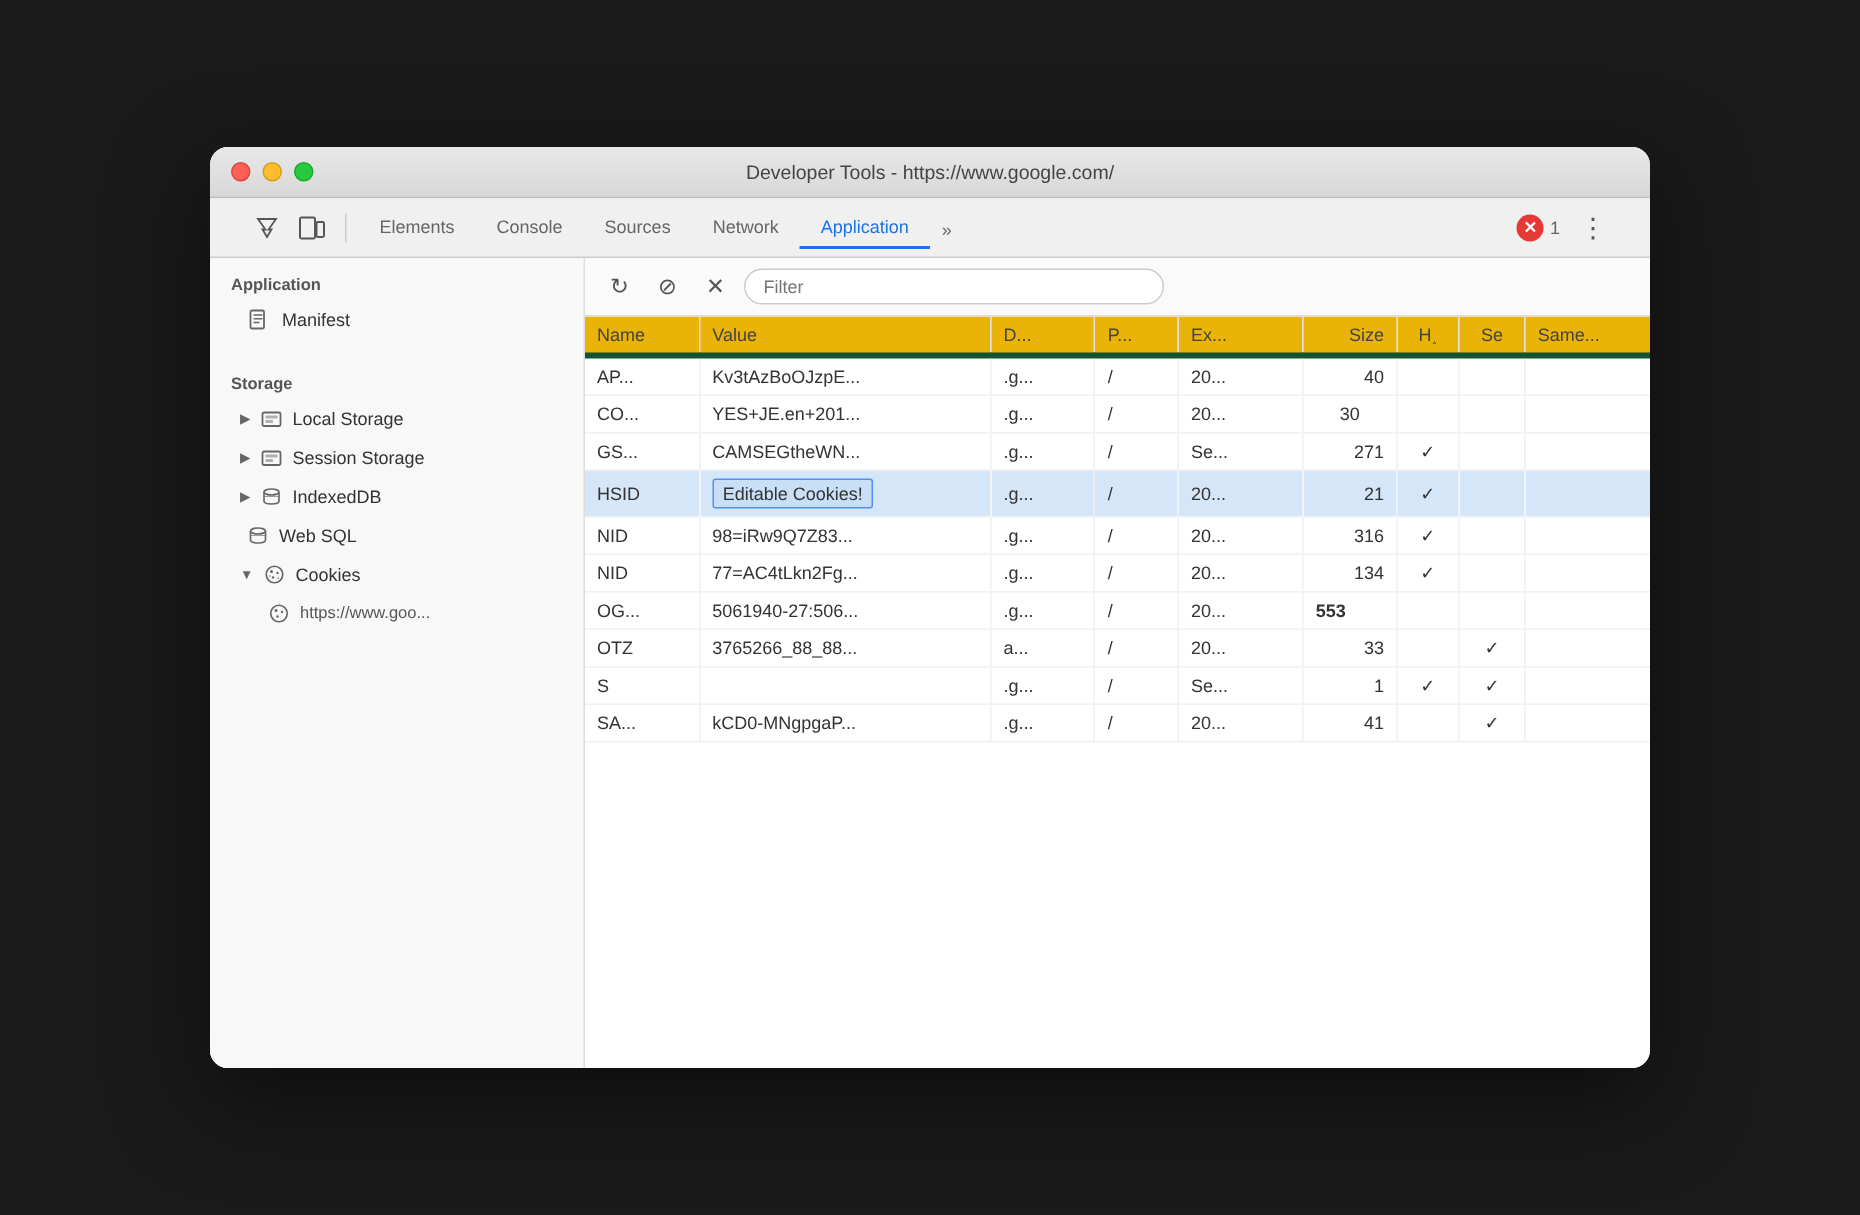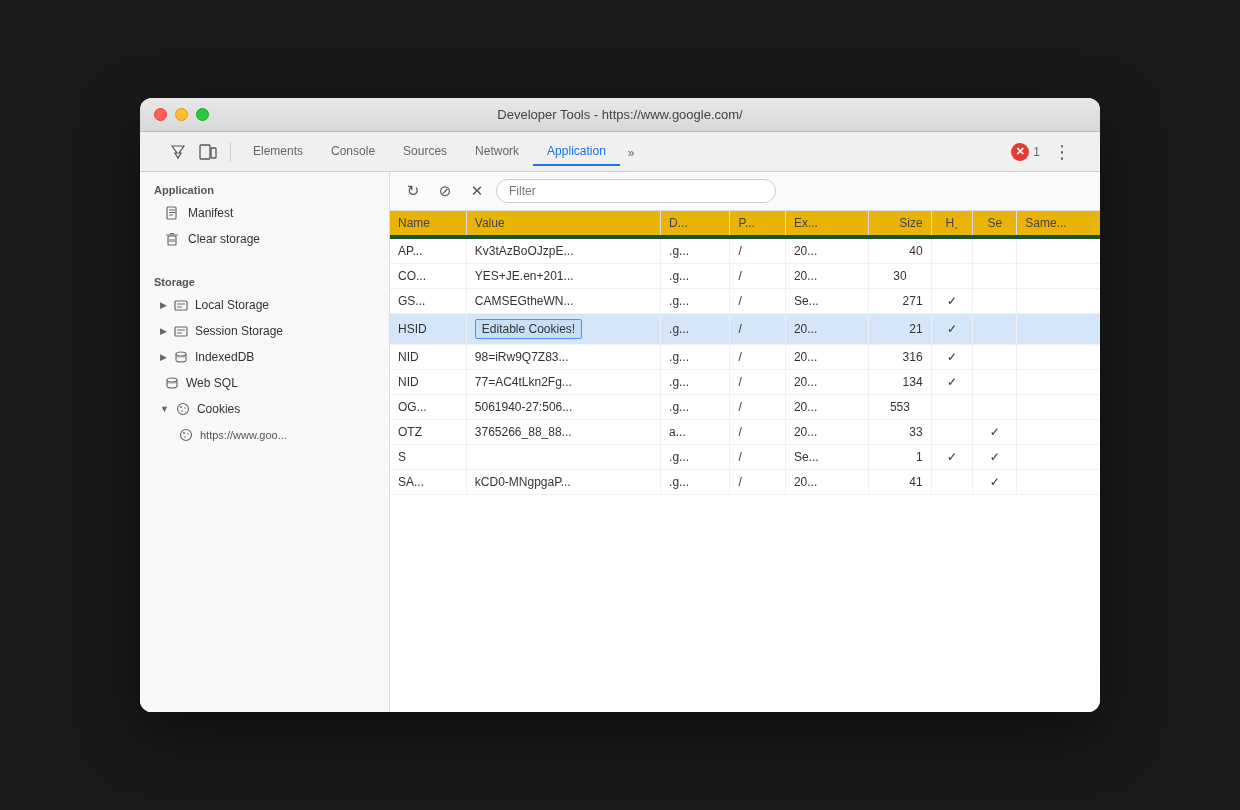"Clear storage" div.sidebar-item { html: <div> <div> <svg> <rect></rect> <line></line> <line></line> <line></line> <line></line> <line></line> </svg> </div> <span>Clear storage</span> </div> -> none }
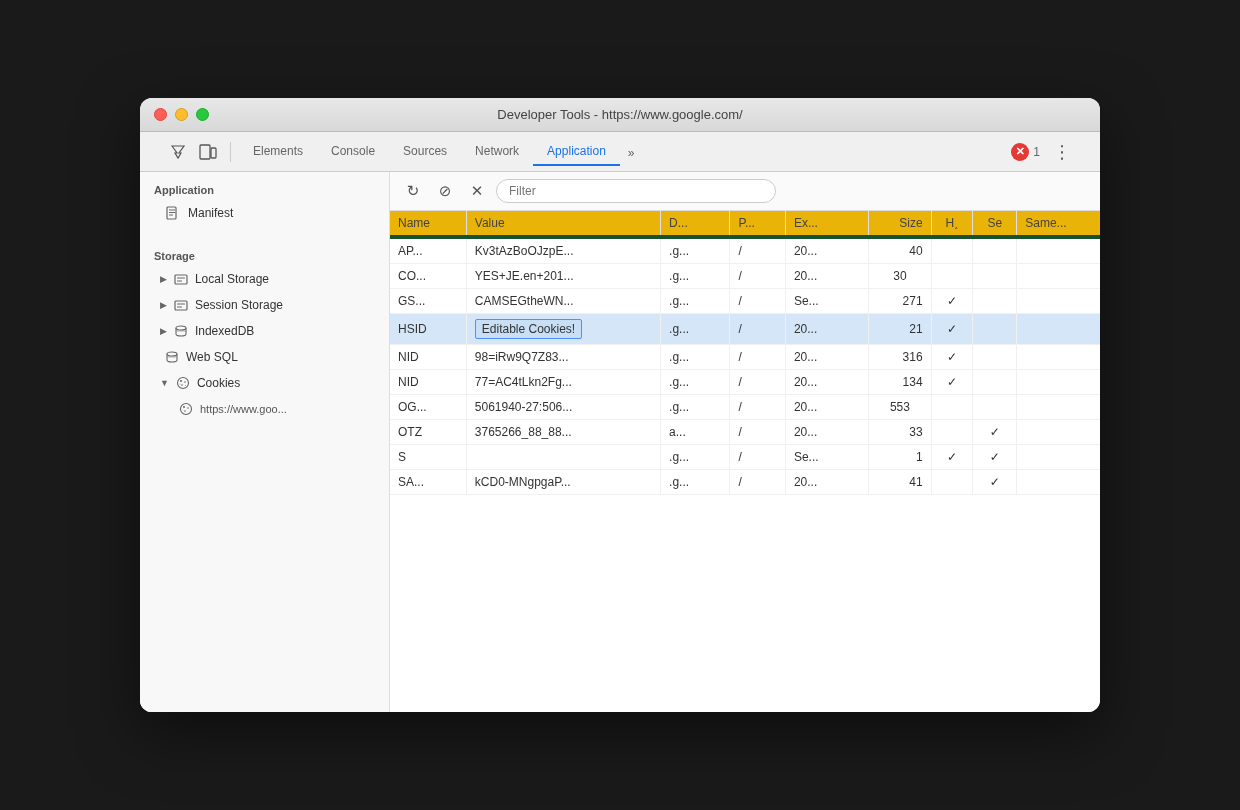"553" td.col-size { font-weight: none -> bold; text-align: center -> left }
